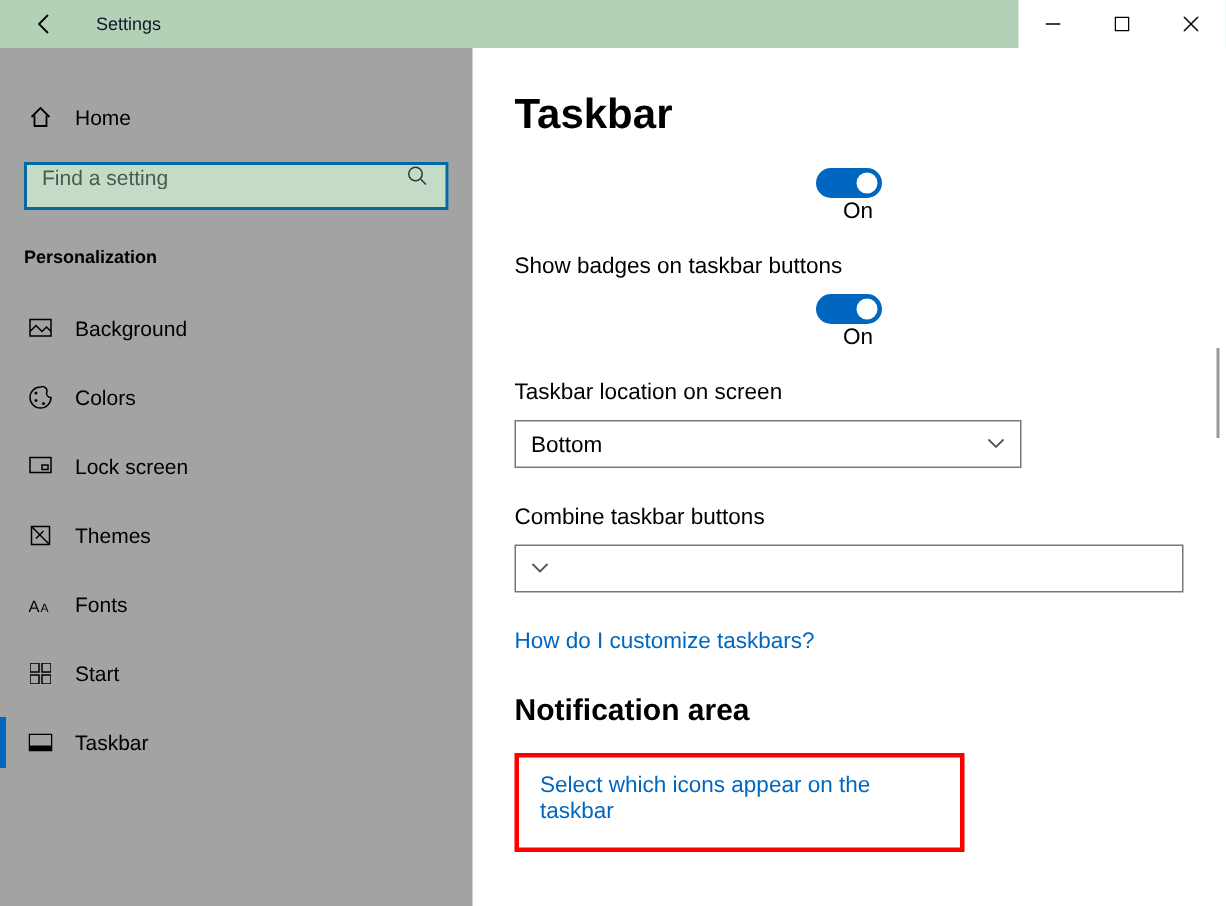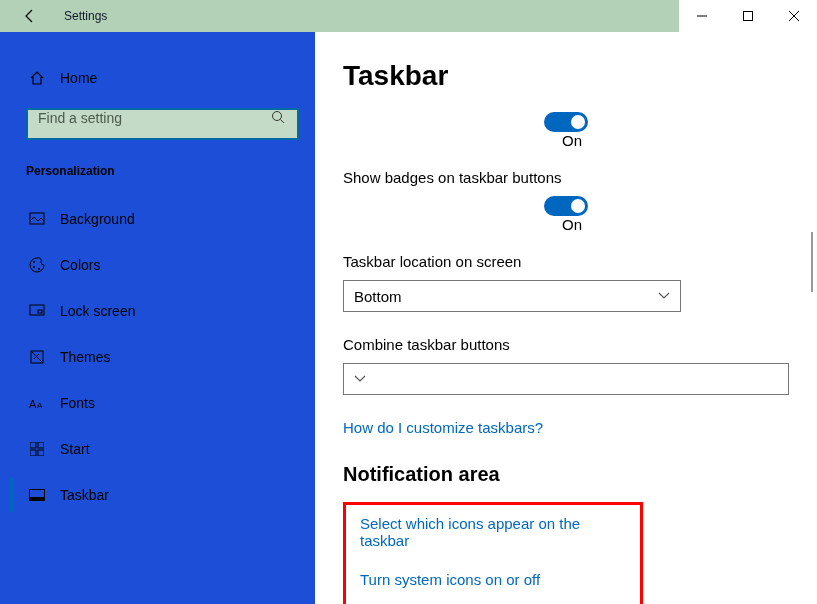"Home" .sidebar { background: #1d4ed8 -> #a3a3a3; padding-left: 10px -> none }
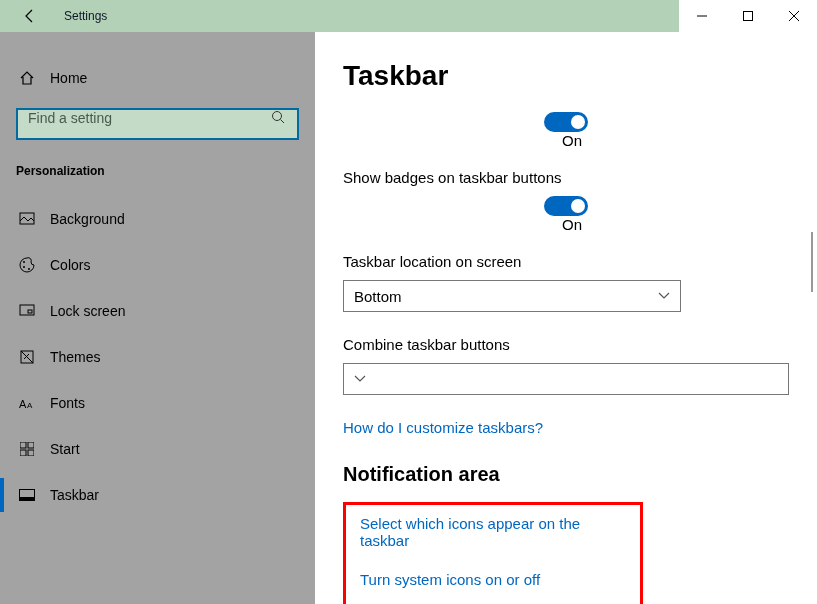"Turn system icons on or" a.link { html: <a>Turn system icons on or off</a> -> none }
